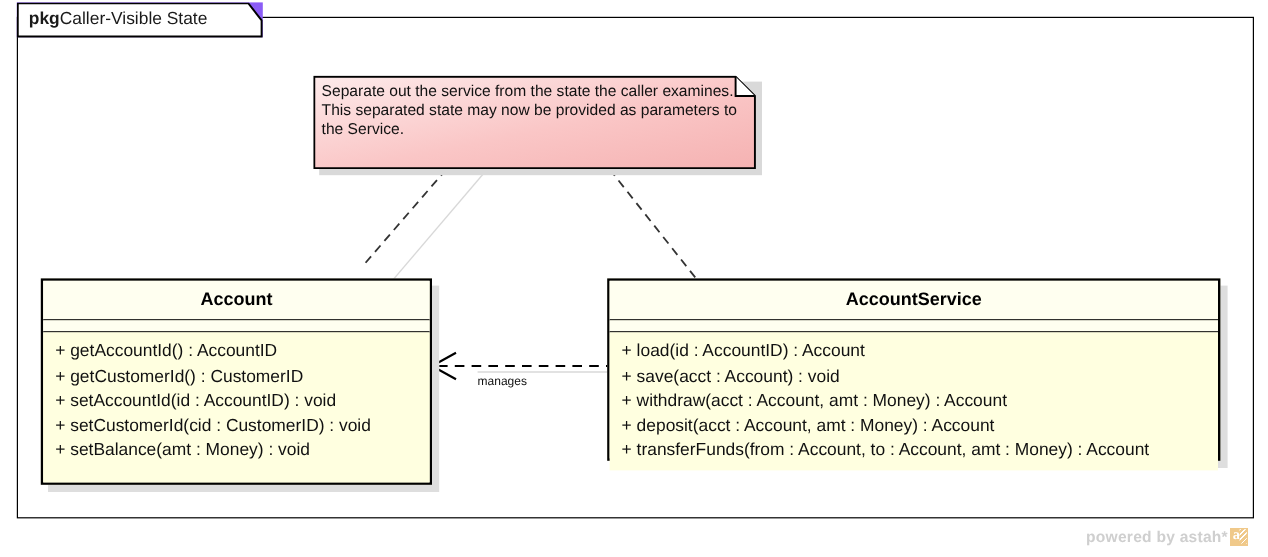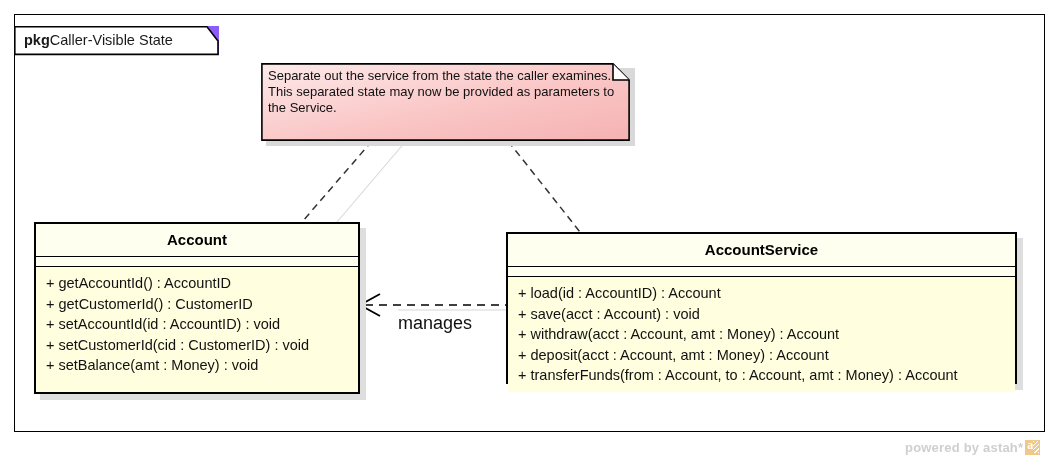"pkgCaller-Visible State" #package-tab { top: 26px -> 2px }
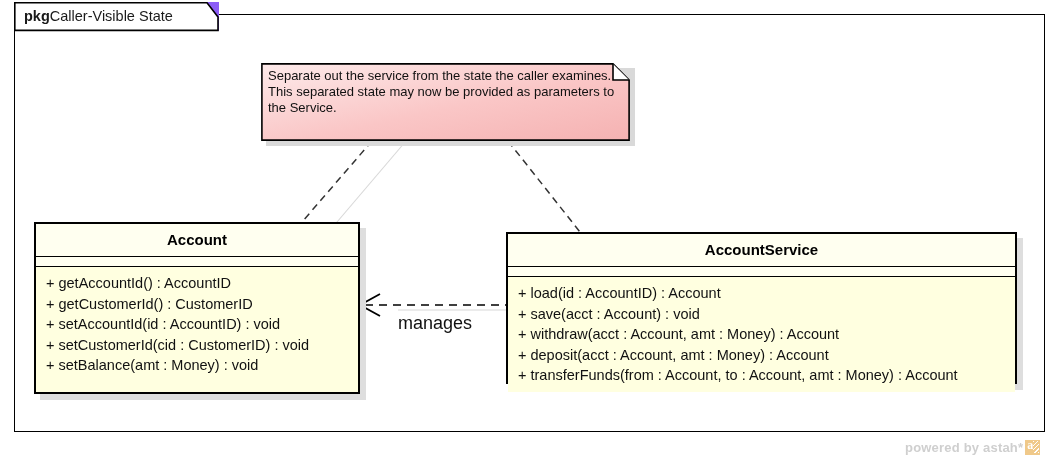"Account" #class-account { top: 222px -> 232px }
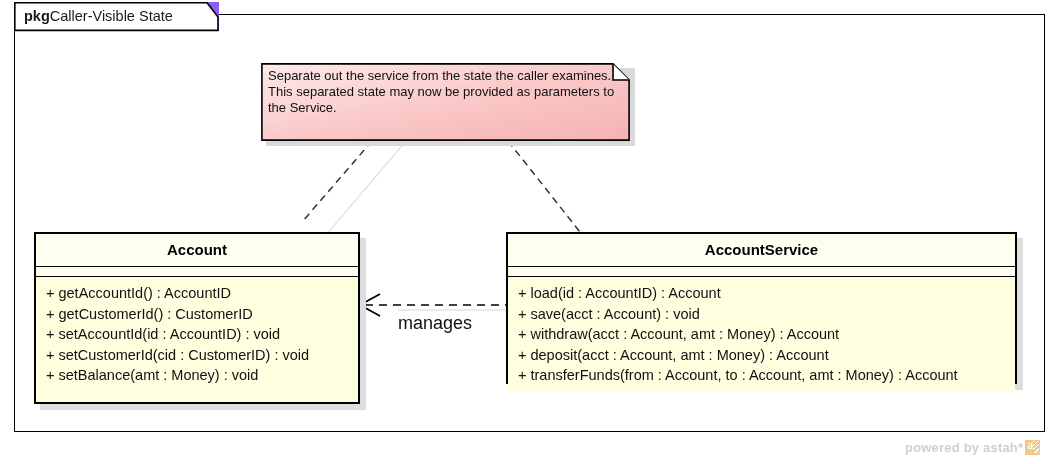"manages" #manages-label { font-size: 18px -> 10px }
